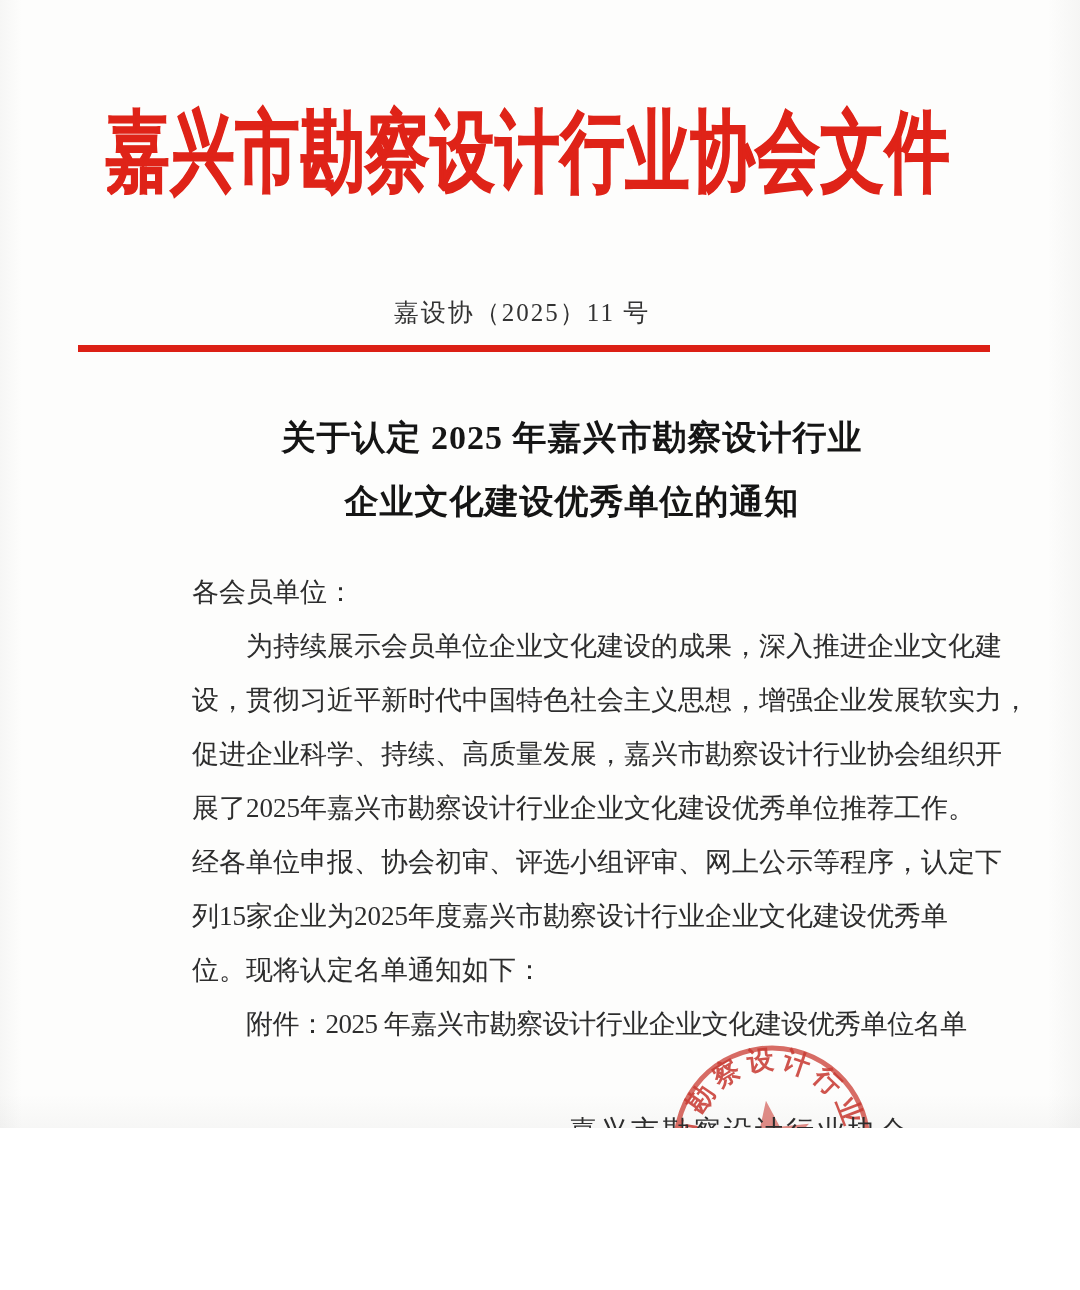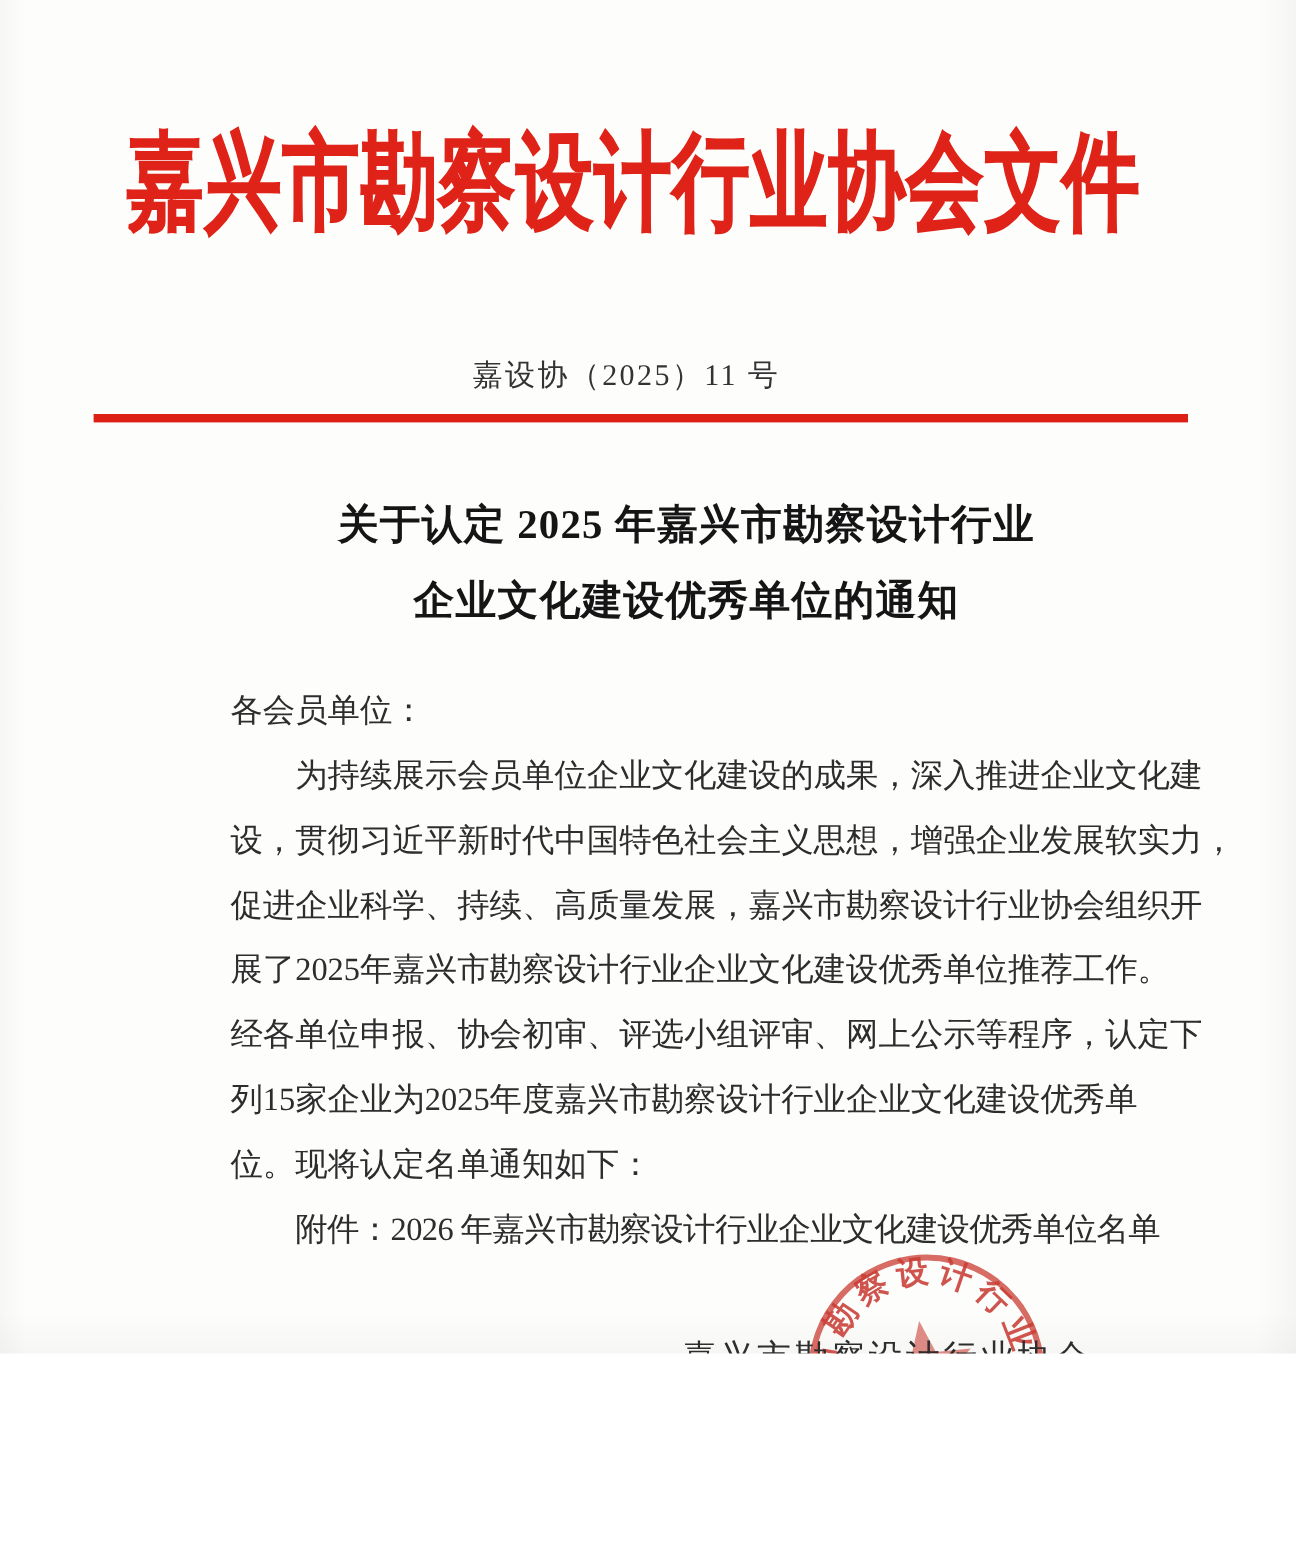"附件：2026 年嘉兴市勘察设计行业企业文化建设优秀单位名单" div.row { text: 2026 -> 2025 }
